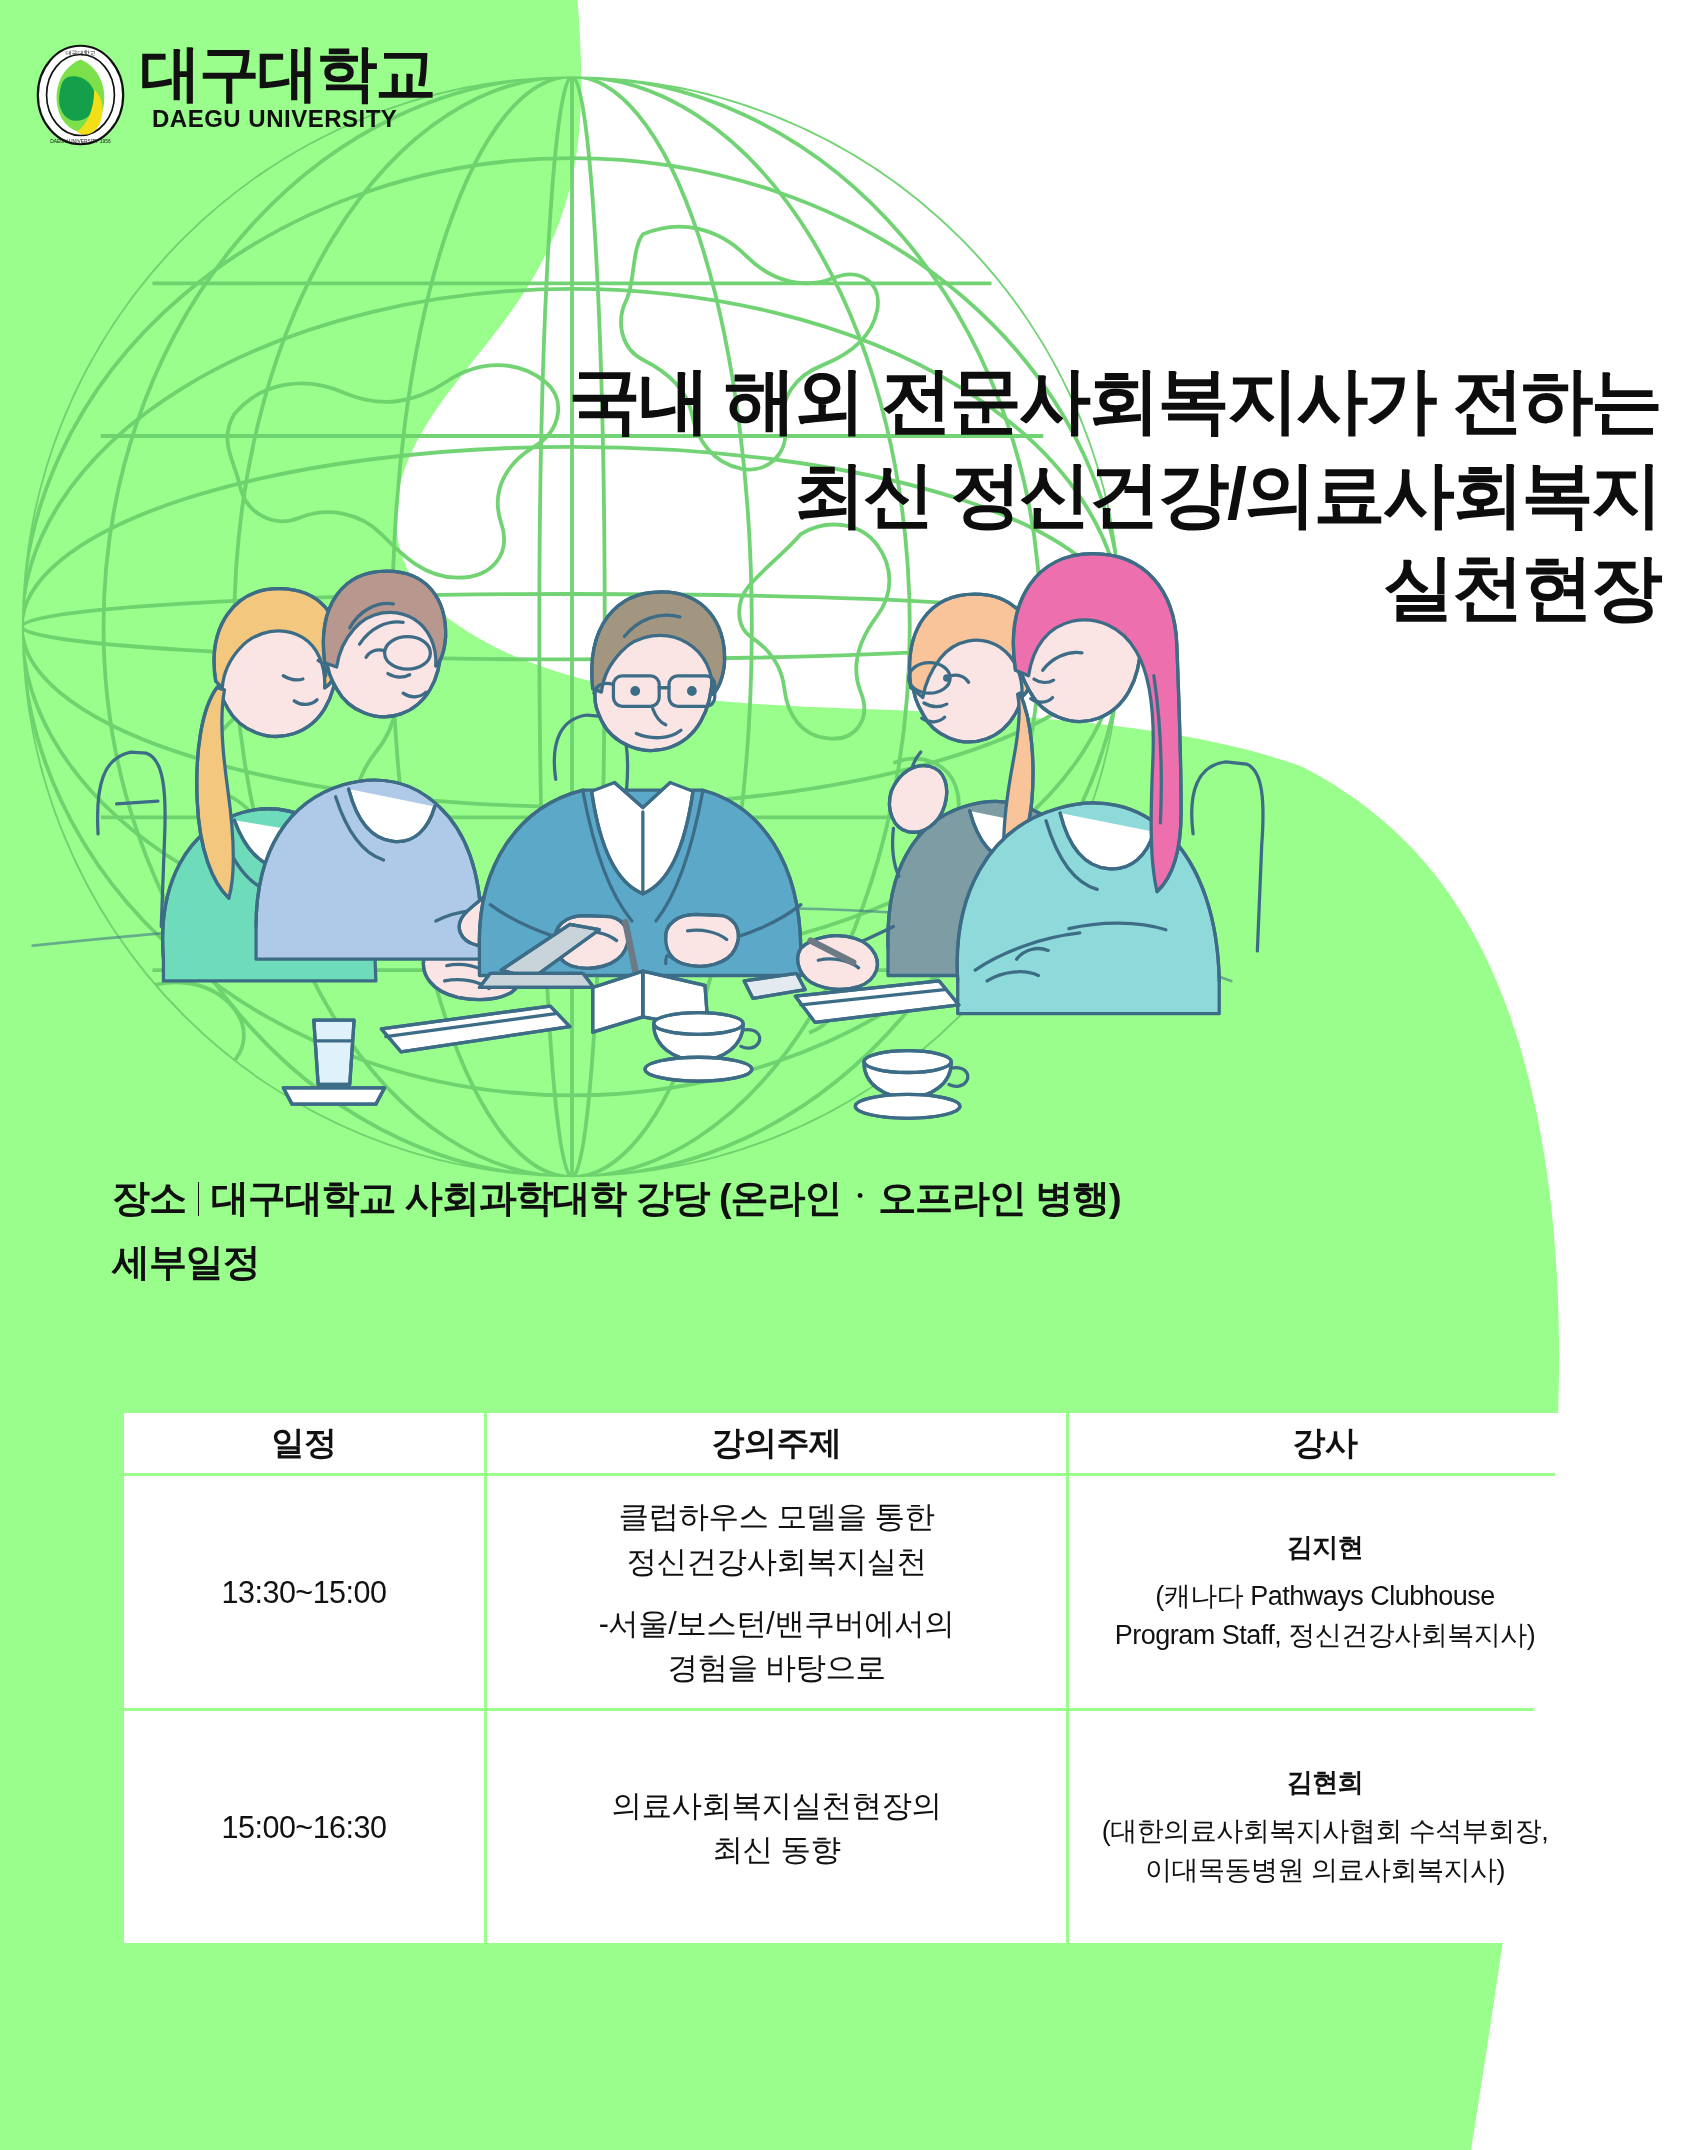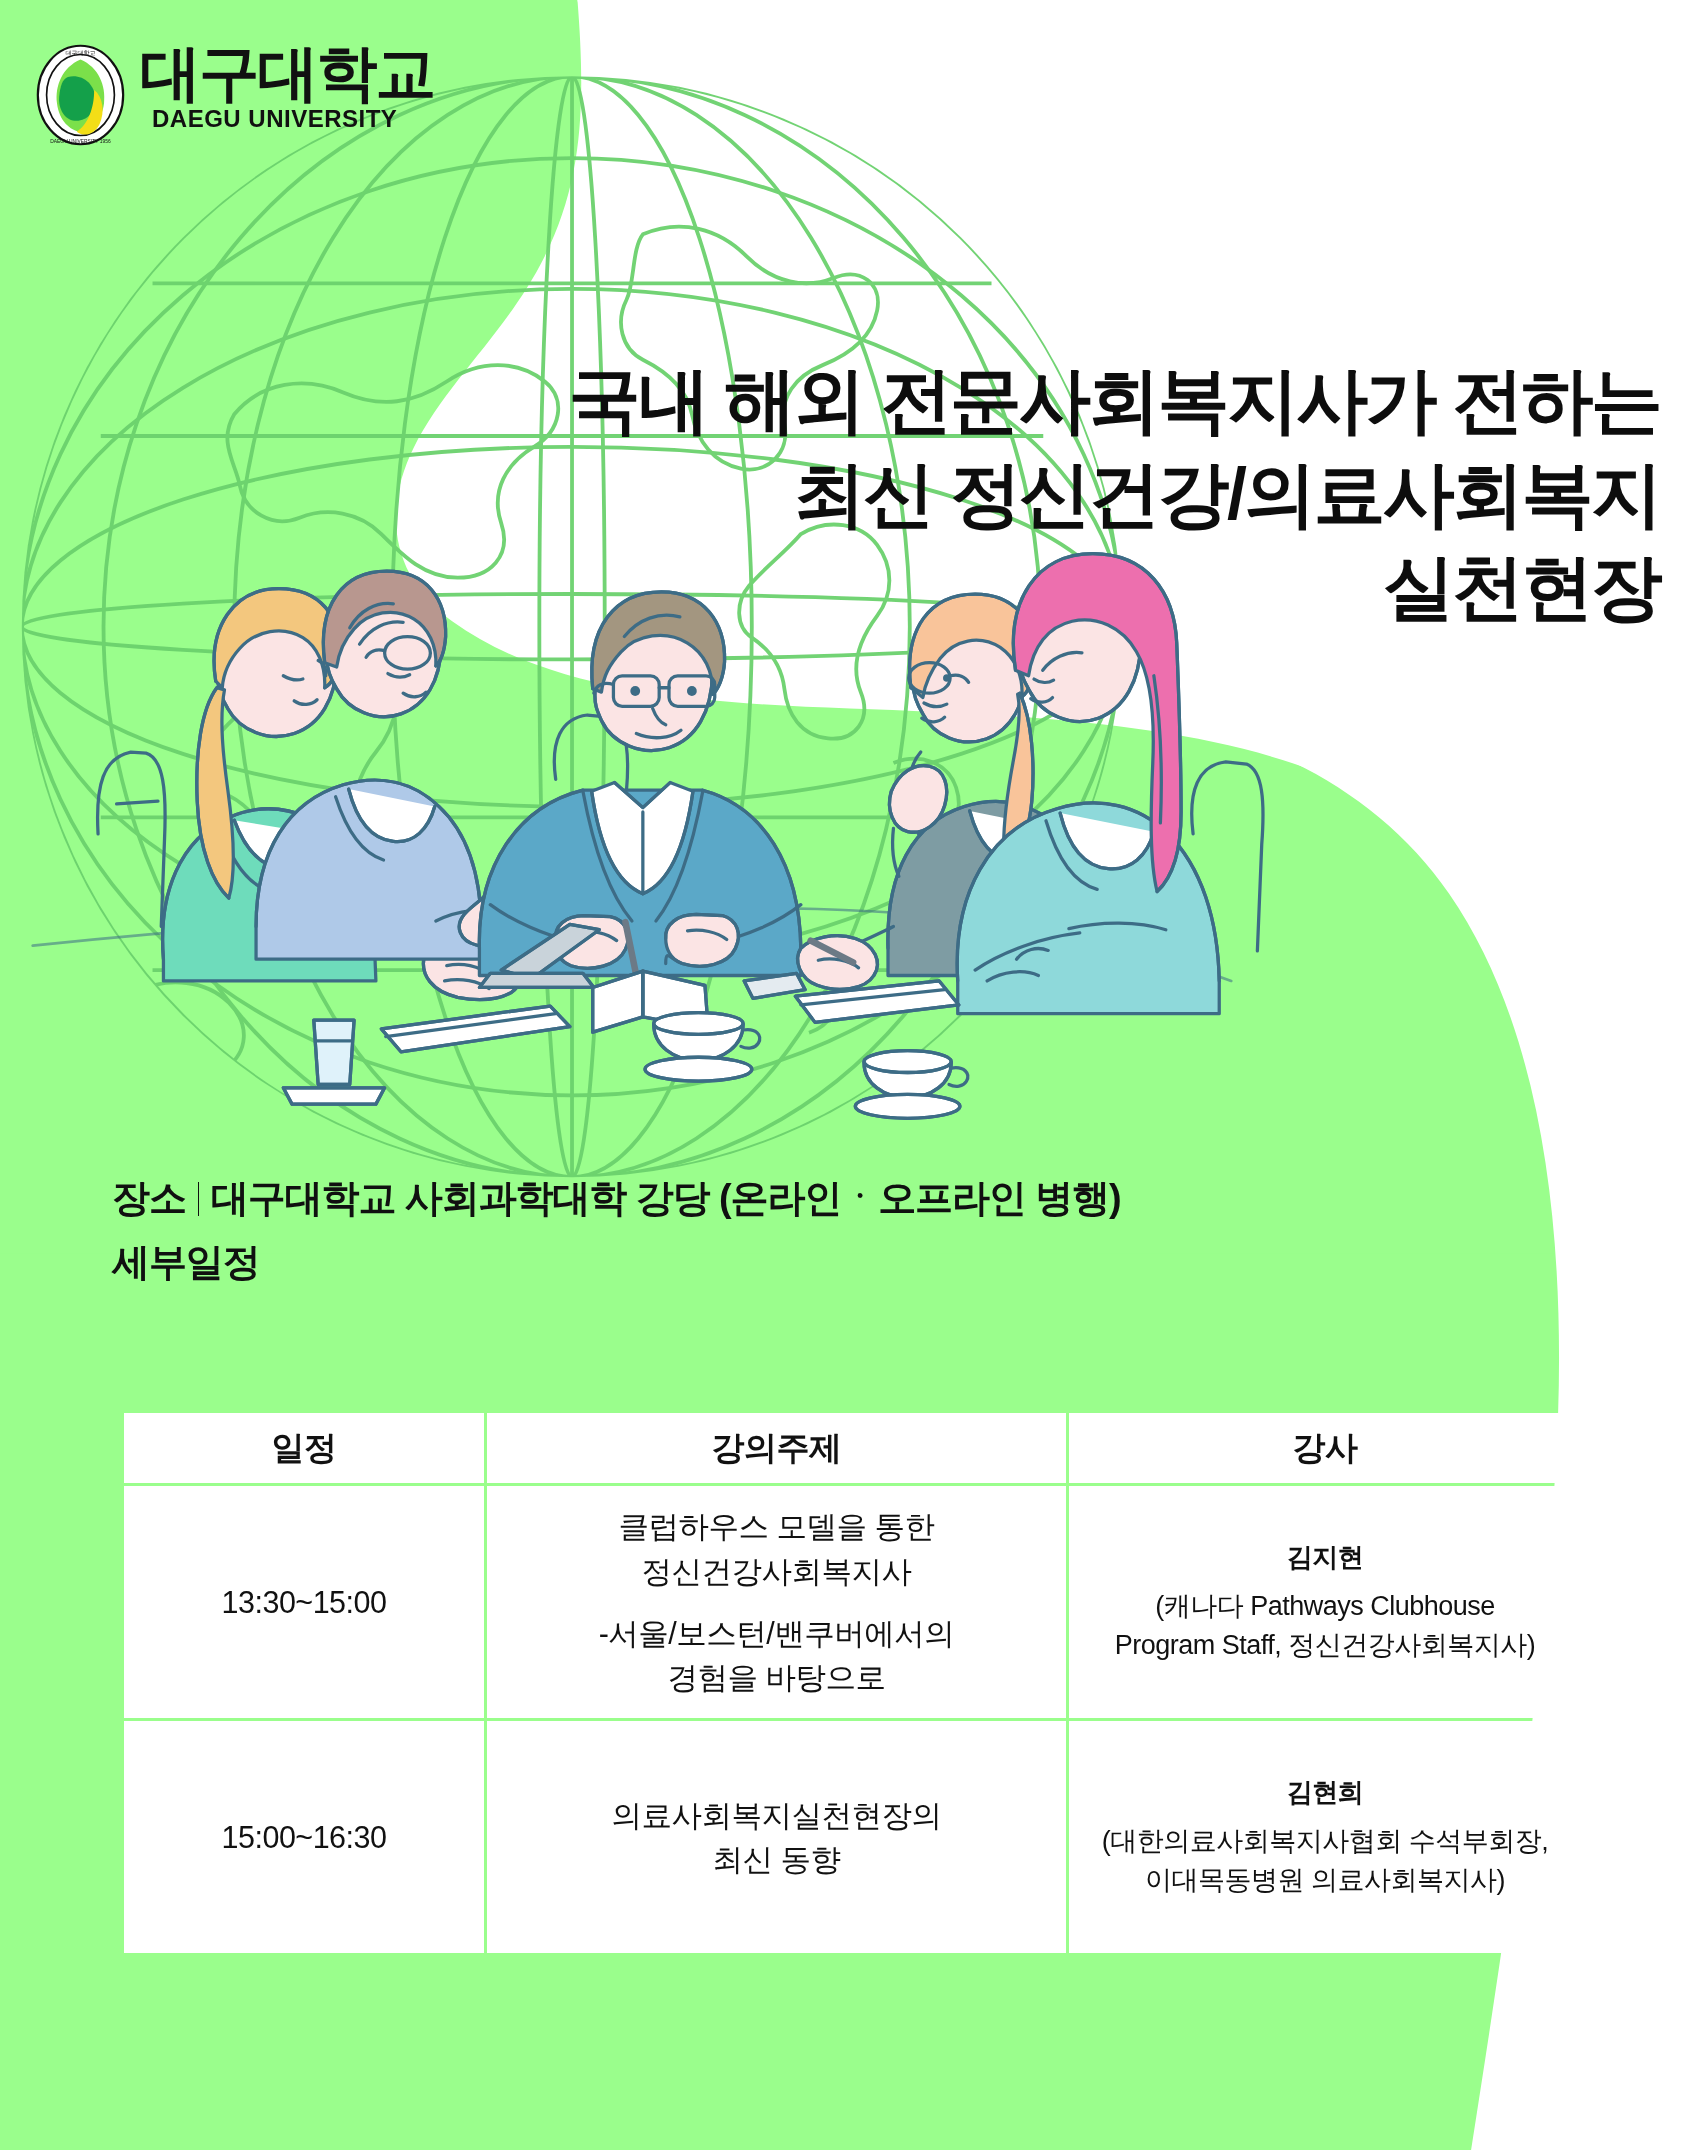"일정" #schedule thead th { height: 70px -> 60px }
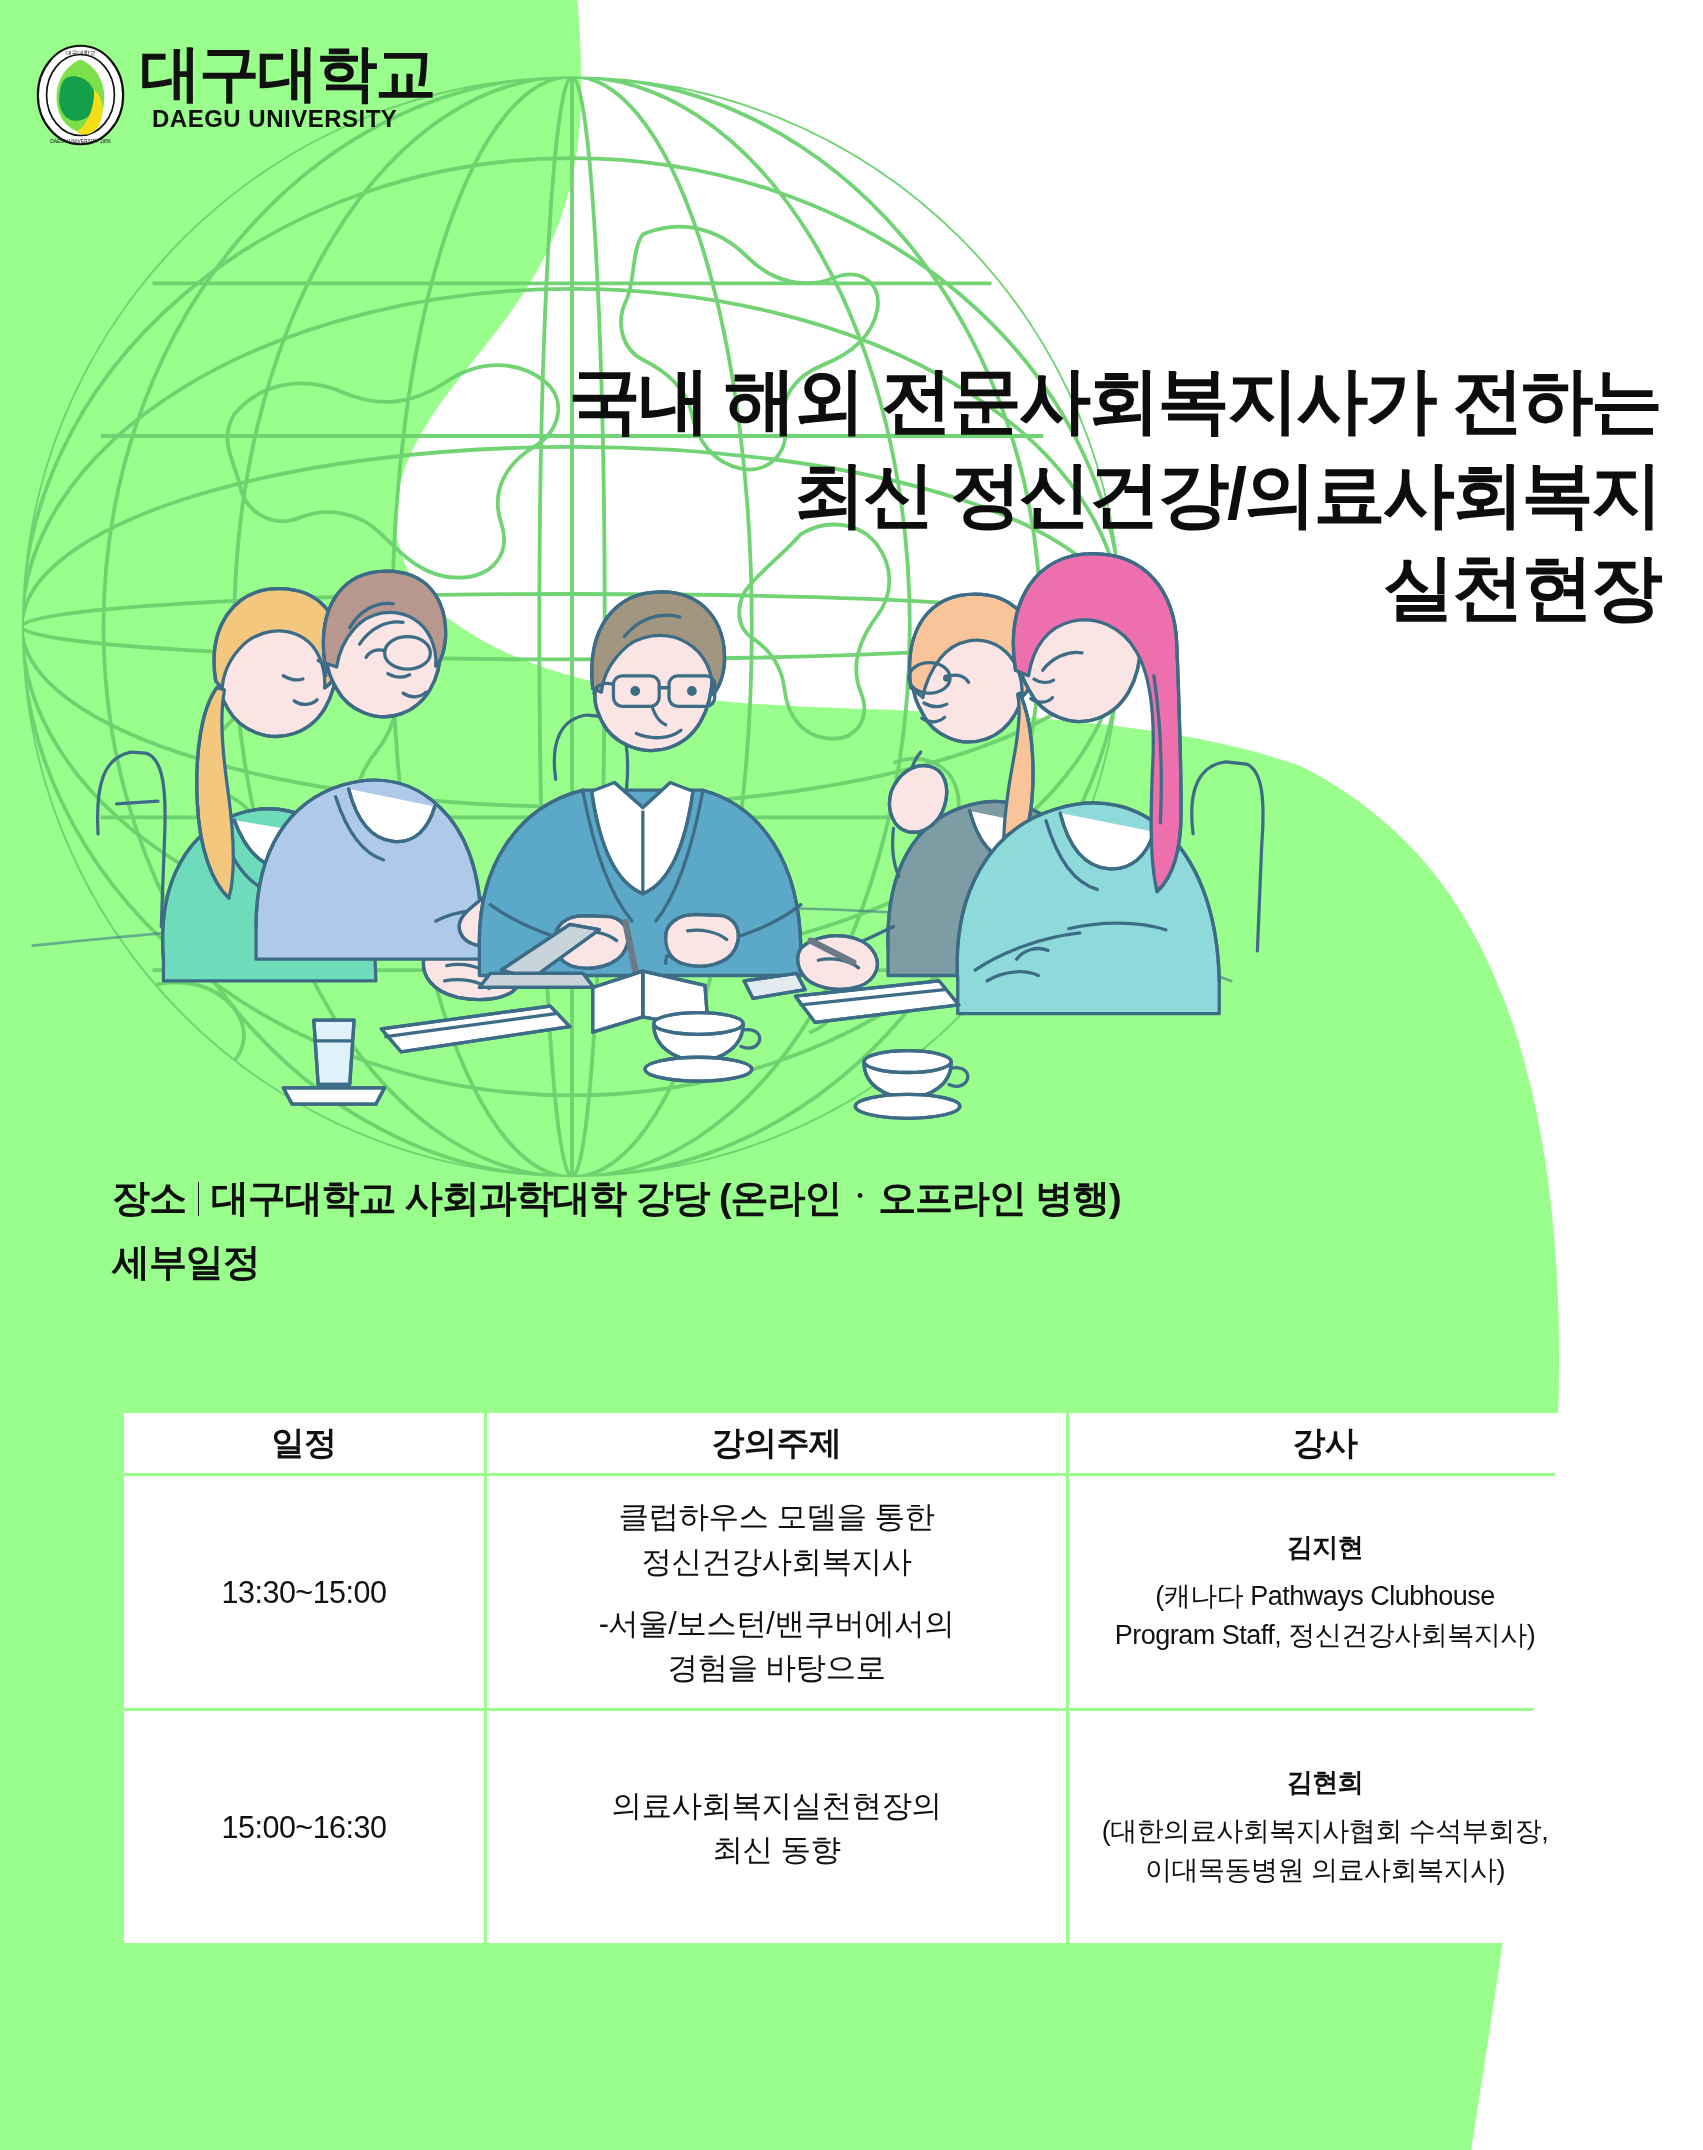"정신건강사회복지사" span.topic-line { text: 정신건강사회복지사 -> 정신건강사회복지실천 }
